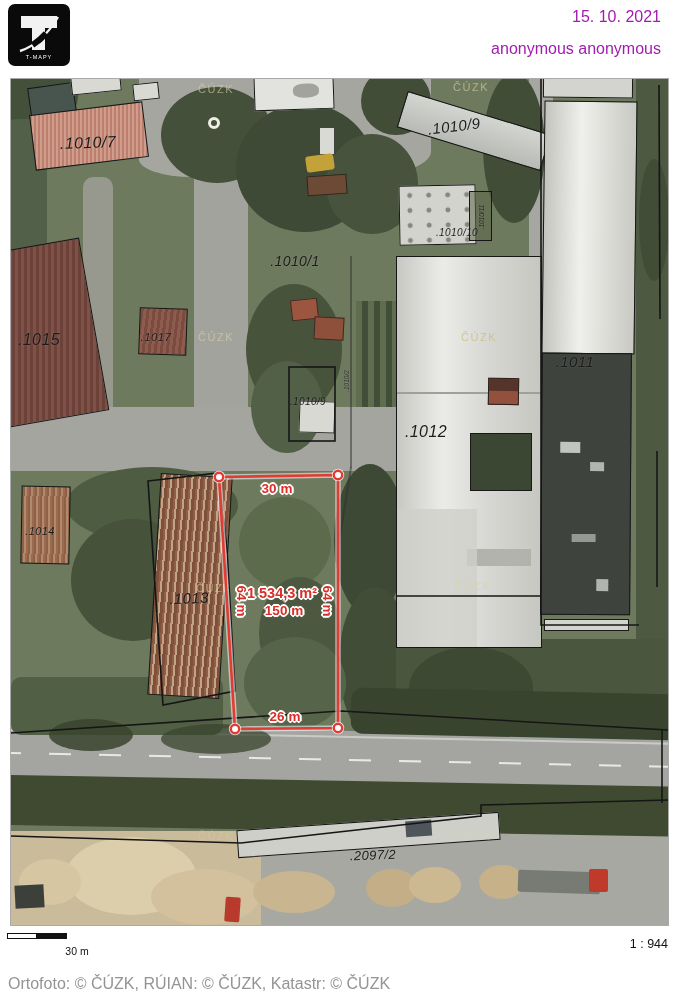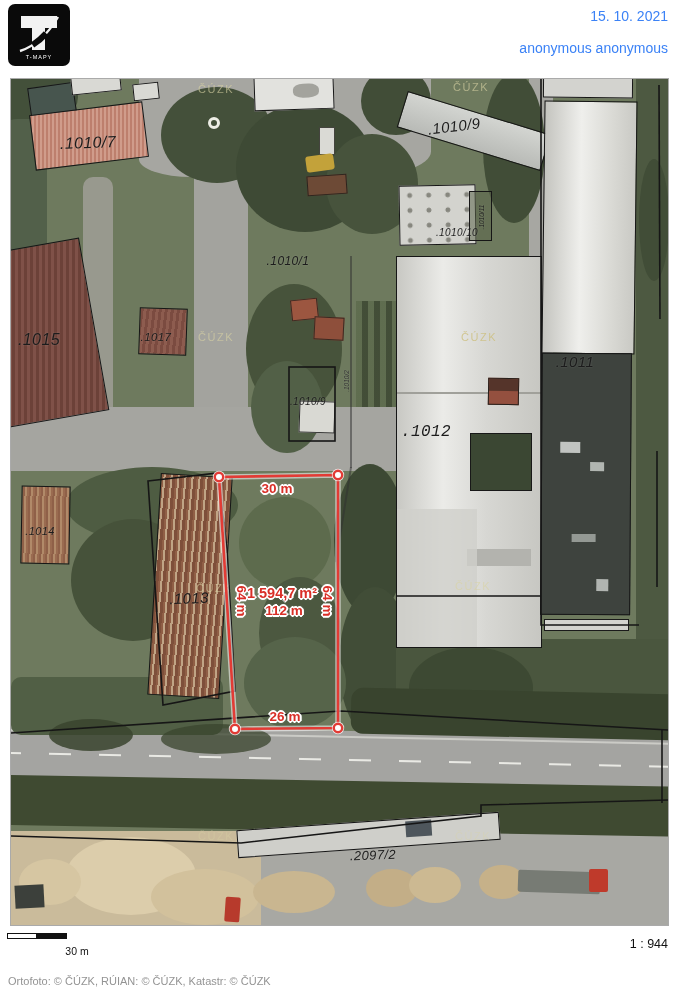"15. 10. 2021" #hdr-date,#hdr-user { color: #3b82f6 -> #a21caf; font-size: 14px -> 16px; right: 9px -> 16px }
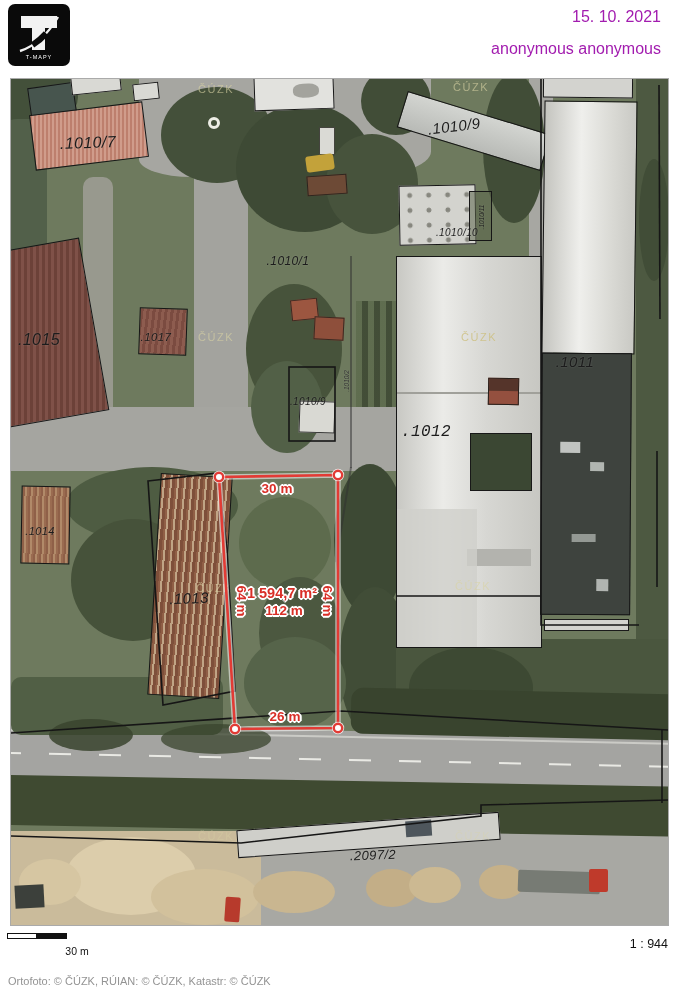".1010/1" div.lbl { font-size: 12px -> 14px; left: 277px -> 284px }
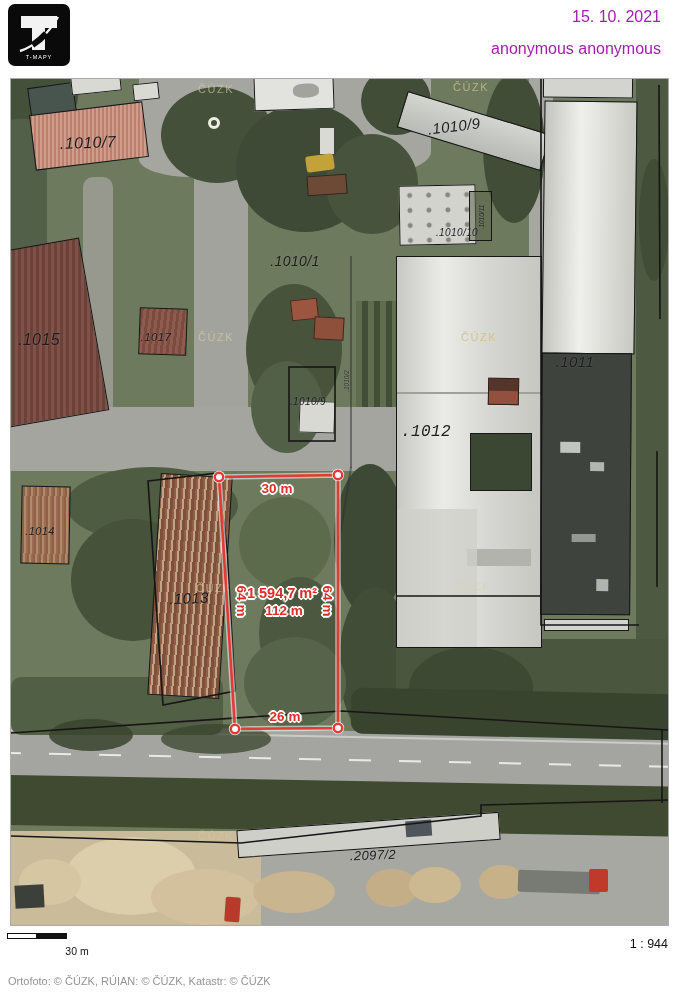".1012" div.lbl { font-family: Liberation Mono, monospace -> none }
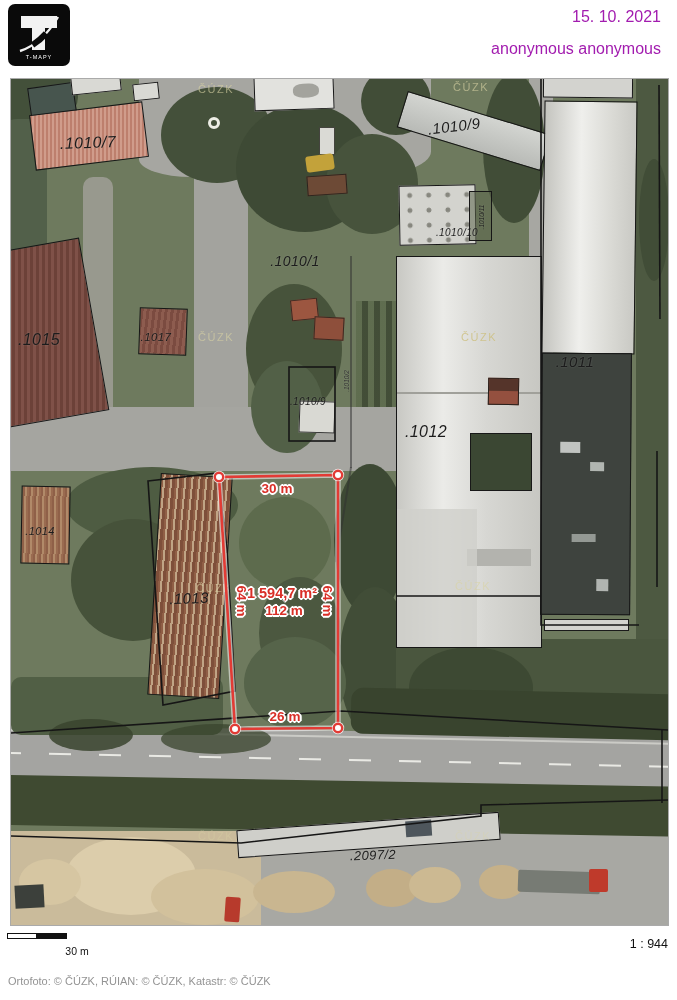"1 594,7 m²" div.m { text: 1 594,7 -> 1 534,3 }
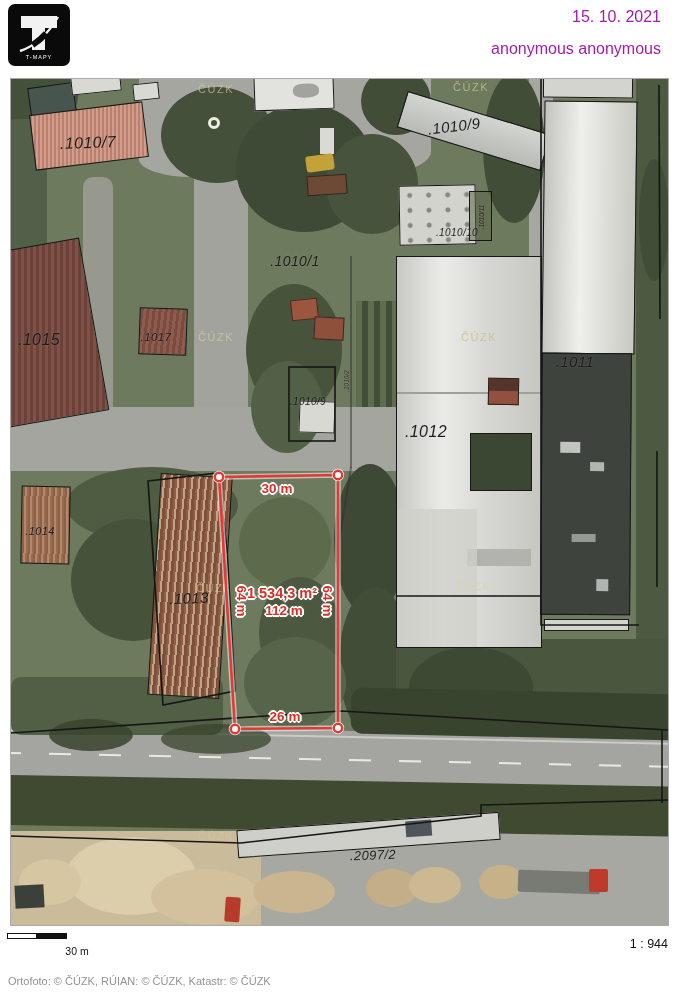"112 m" div.m { text: 112 -> 150 }
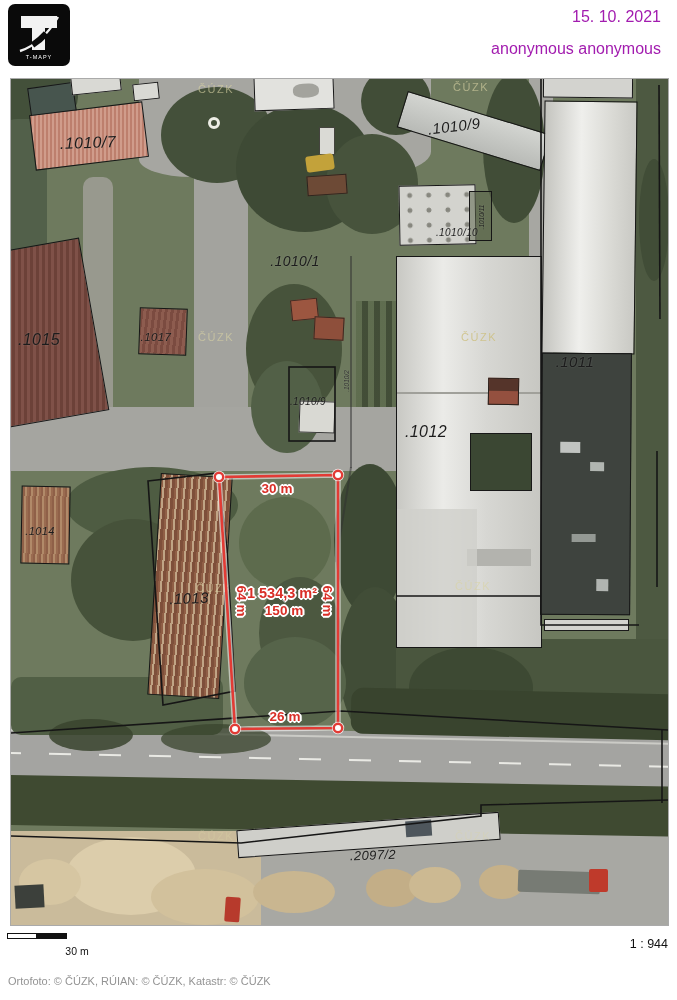"Ortofoto: © ČÚZK, RÚIAN: ©" #footer-attr { font-size: 11px -> 16px }
